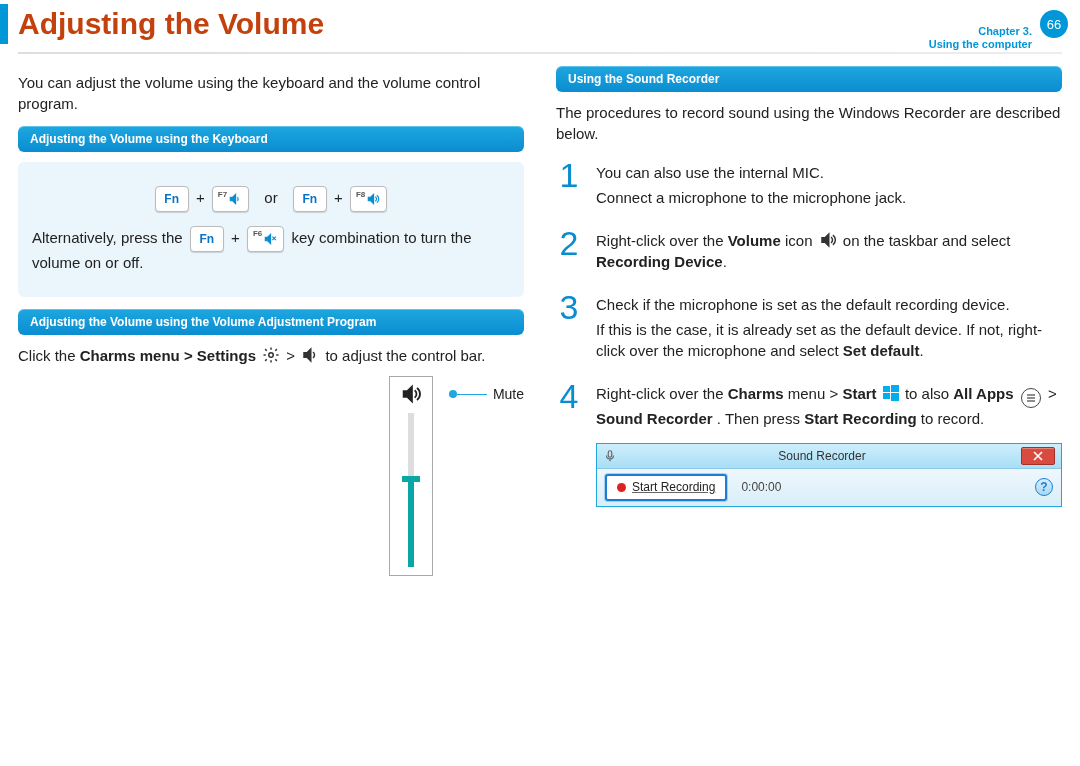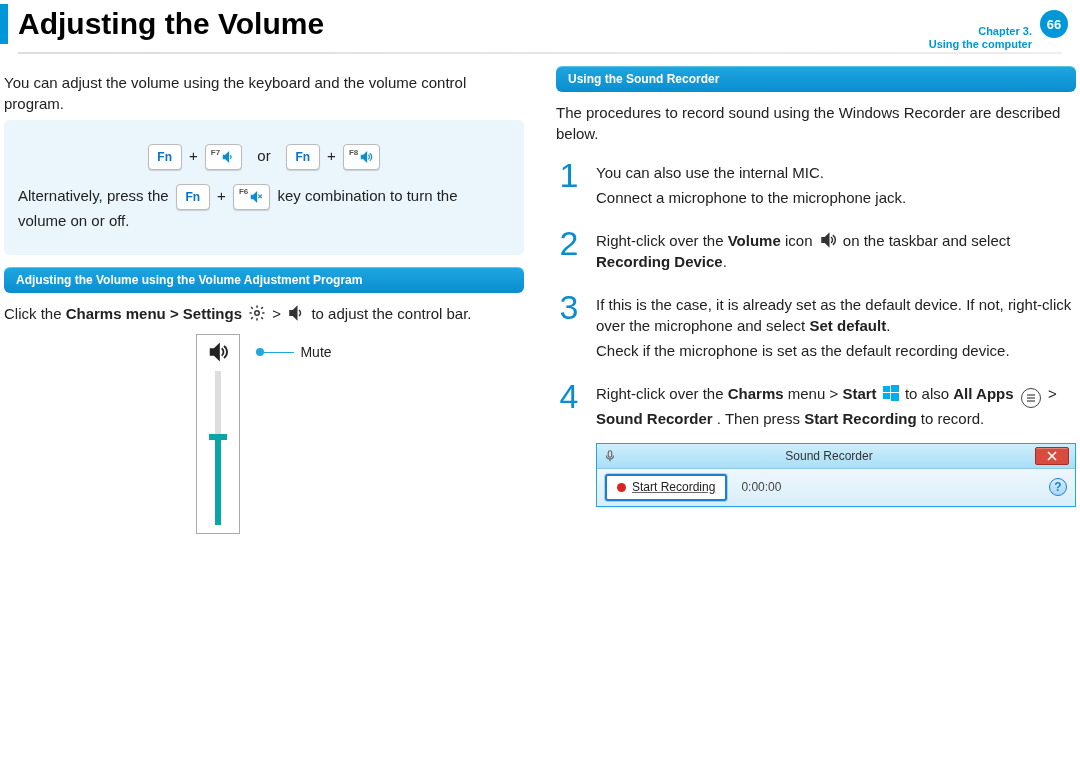"Adjusting the Volume" .page-title { color: #000000 -> #c2410c }
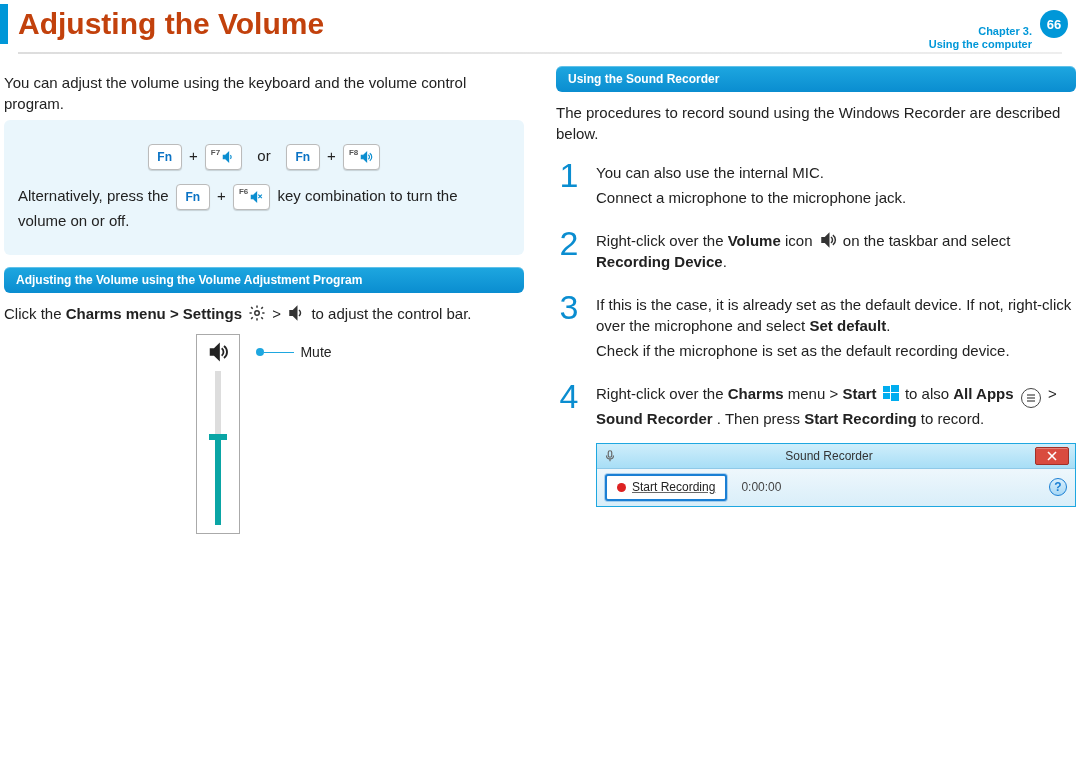"66" .page-num-badge { font-weight: 700 -> 400 }
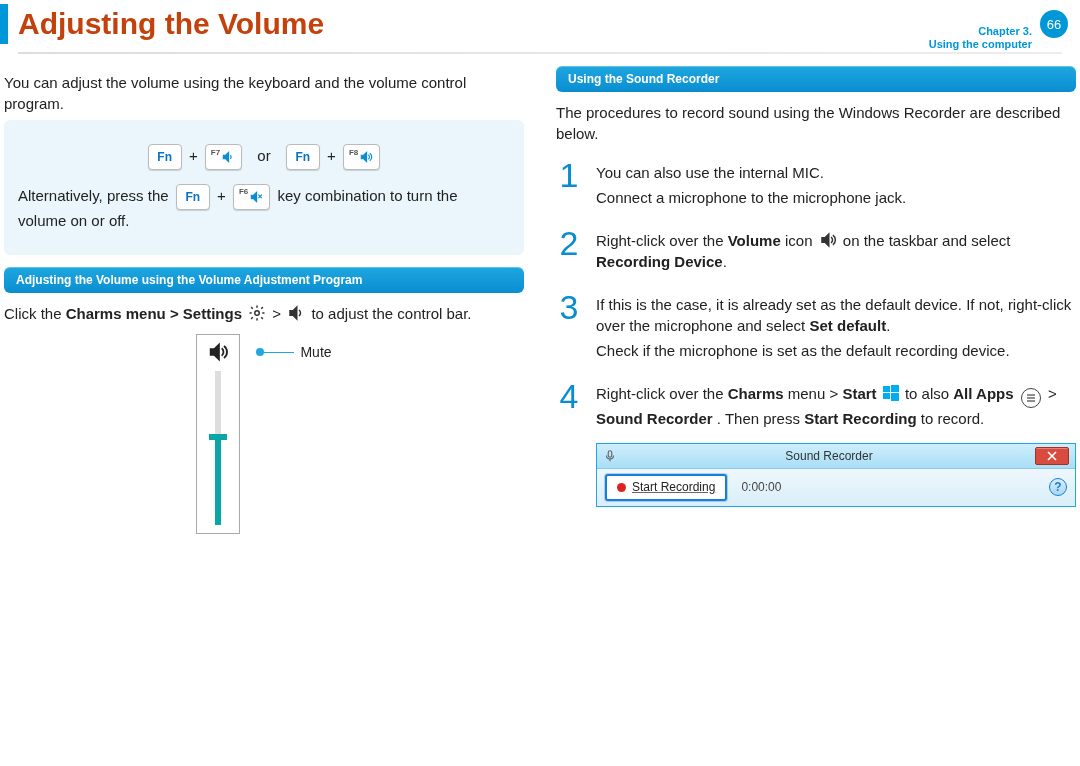"You can adjust the volume" .columns { padding: 0 4px -> 0 18px }
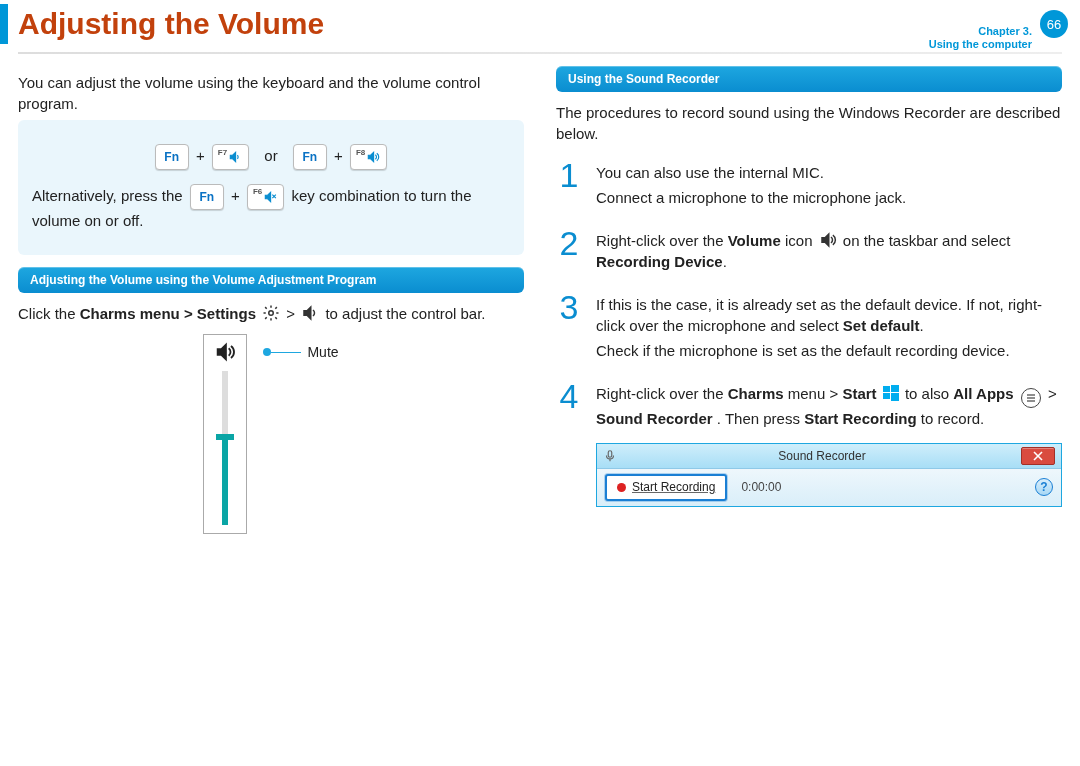"Adjusting the Volume using the Keyboard" div.section-hdr { html: none -> <div>Adjusting the Volume using the Keyboard</div> }
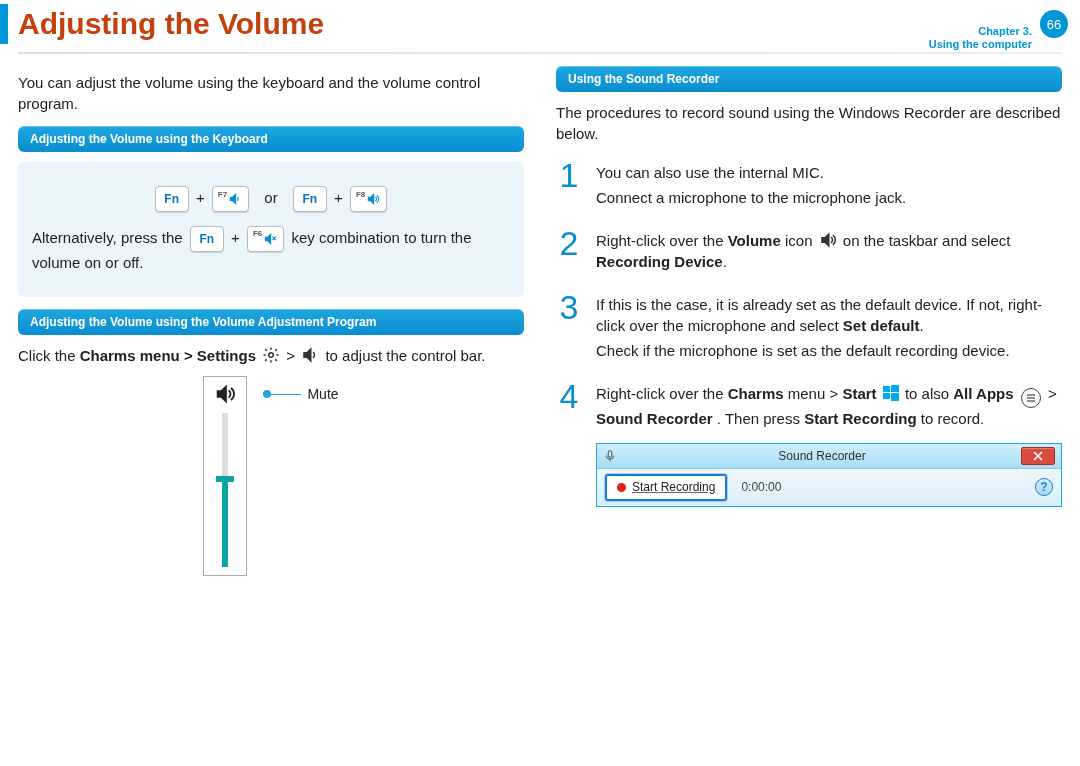"If this is the case," p { order: before "Check if the microphone is" -> after "Check if the microphone is" }
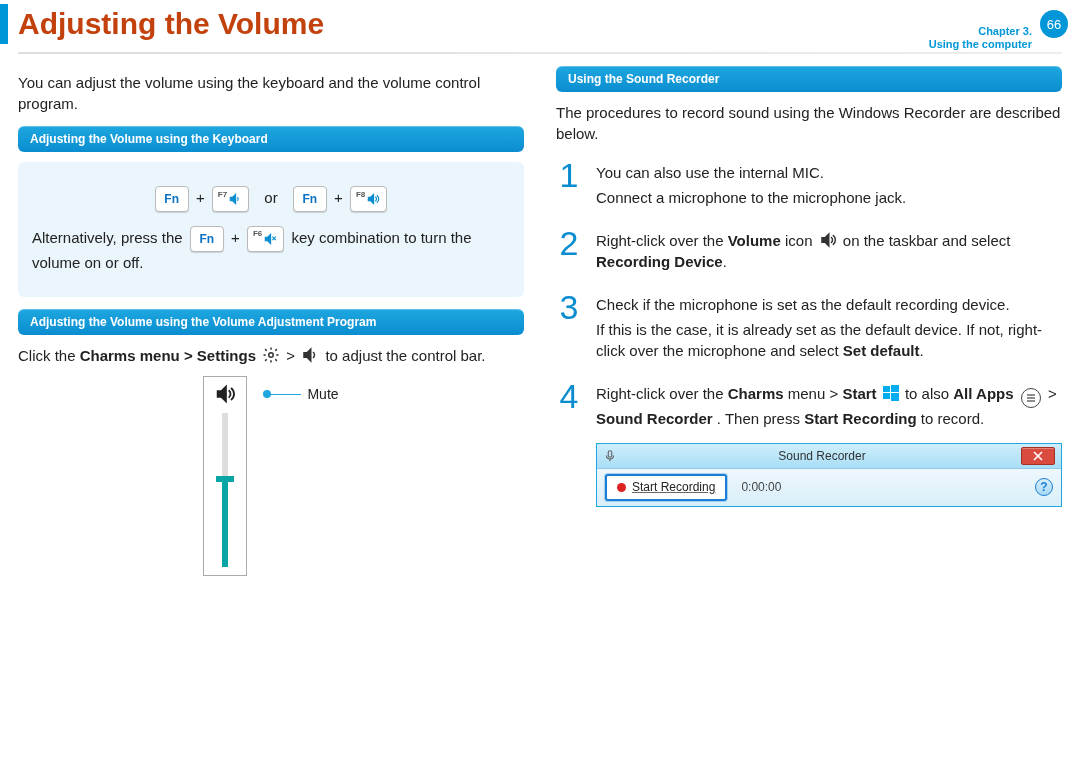"Mute" .vol-slider-area { justify-content: center -> flex-end }
